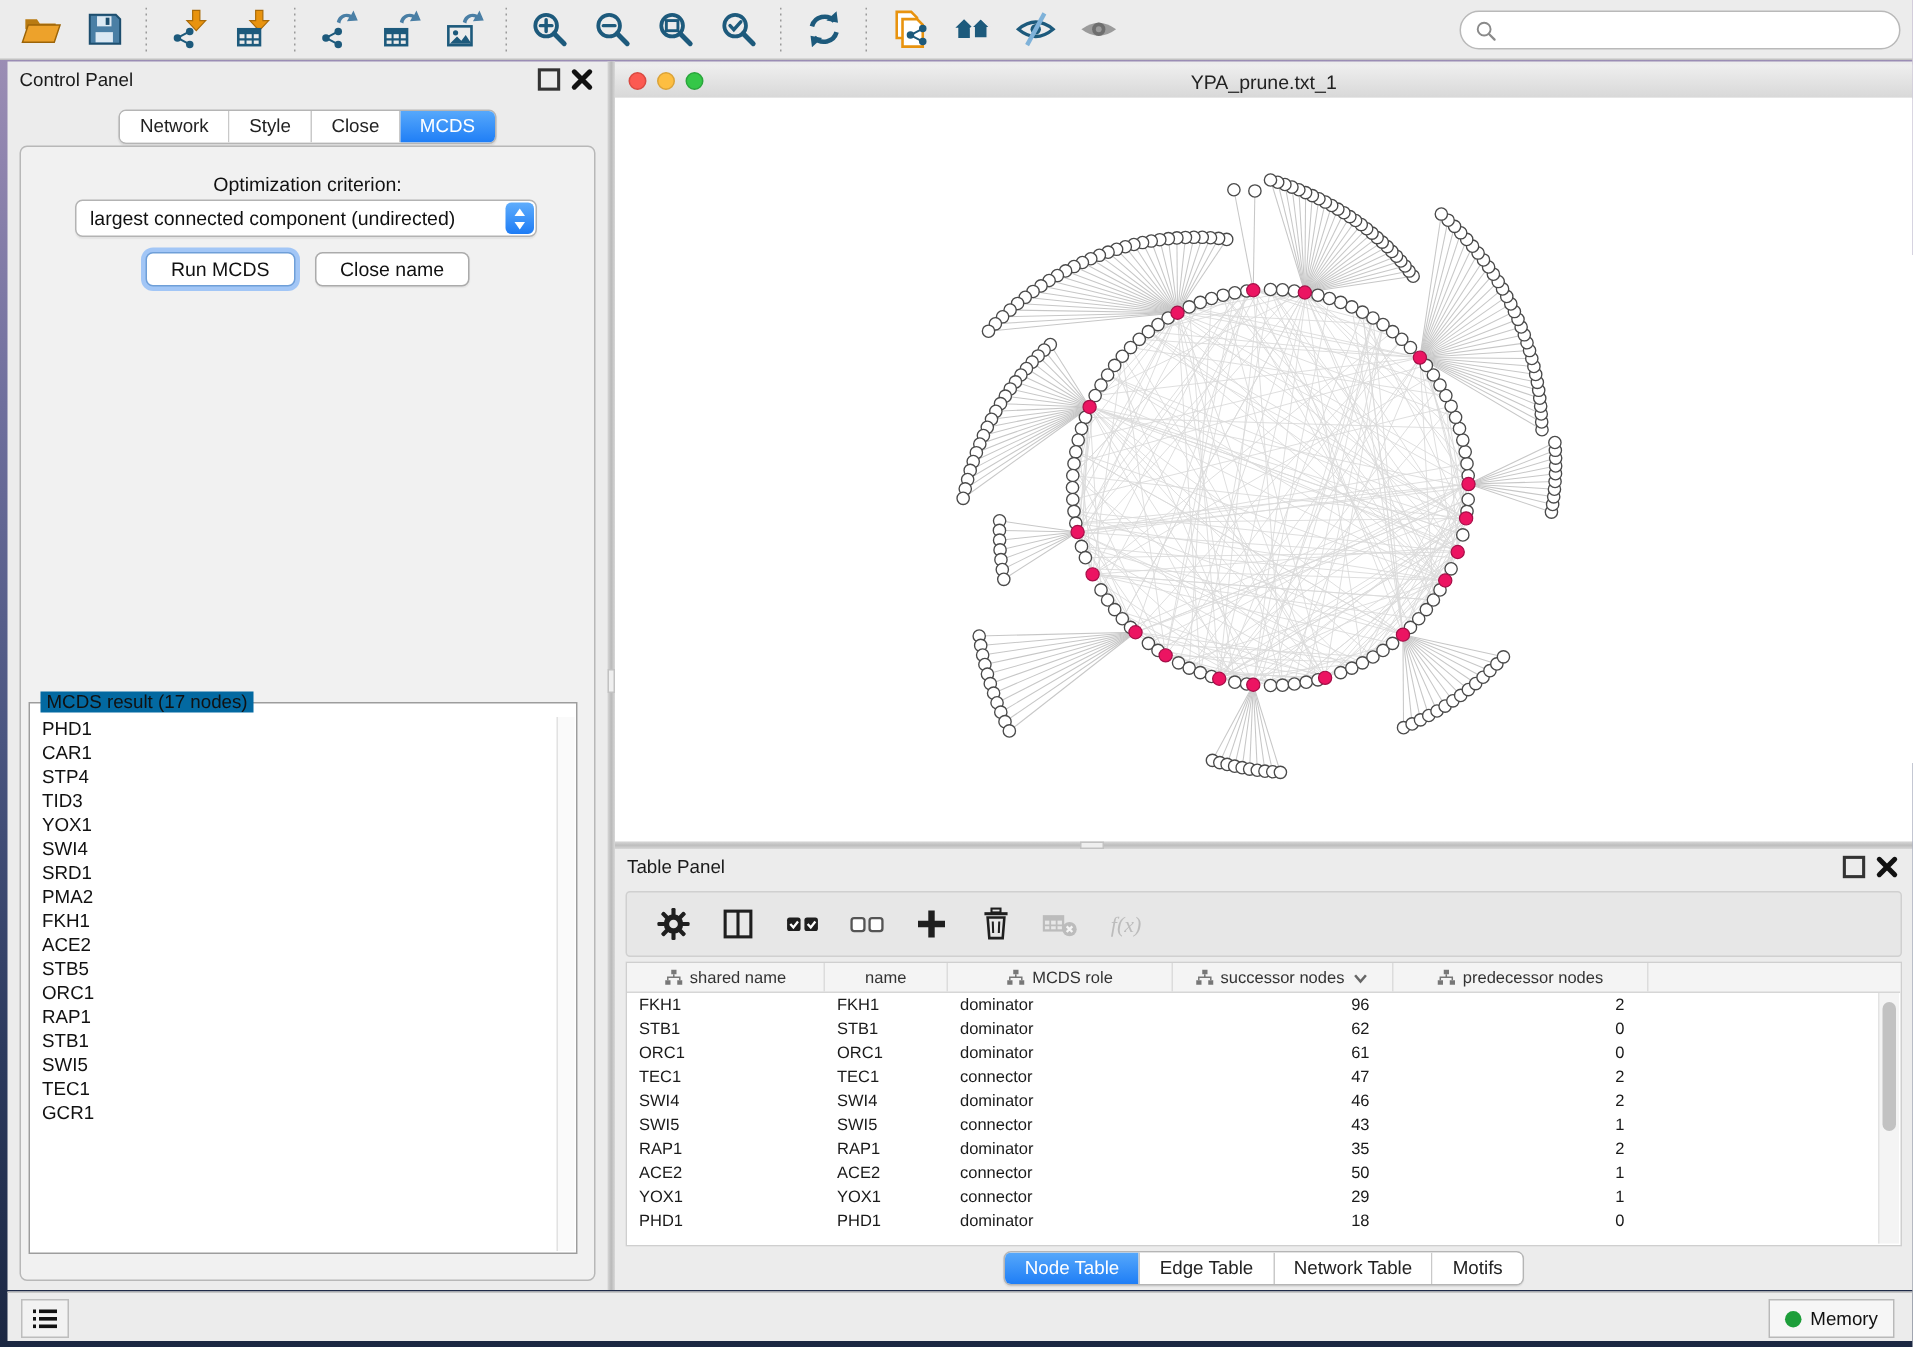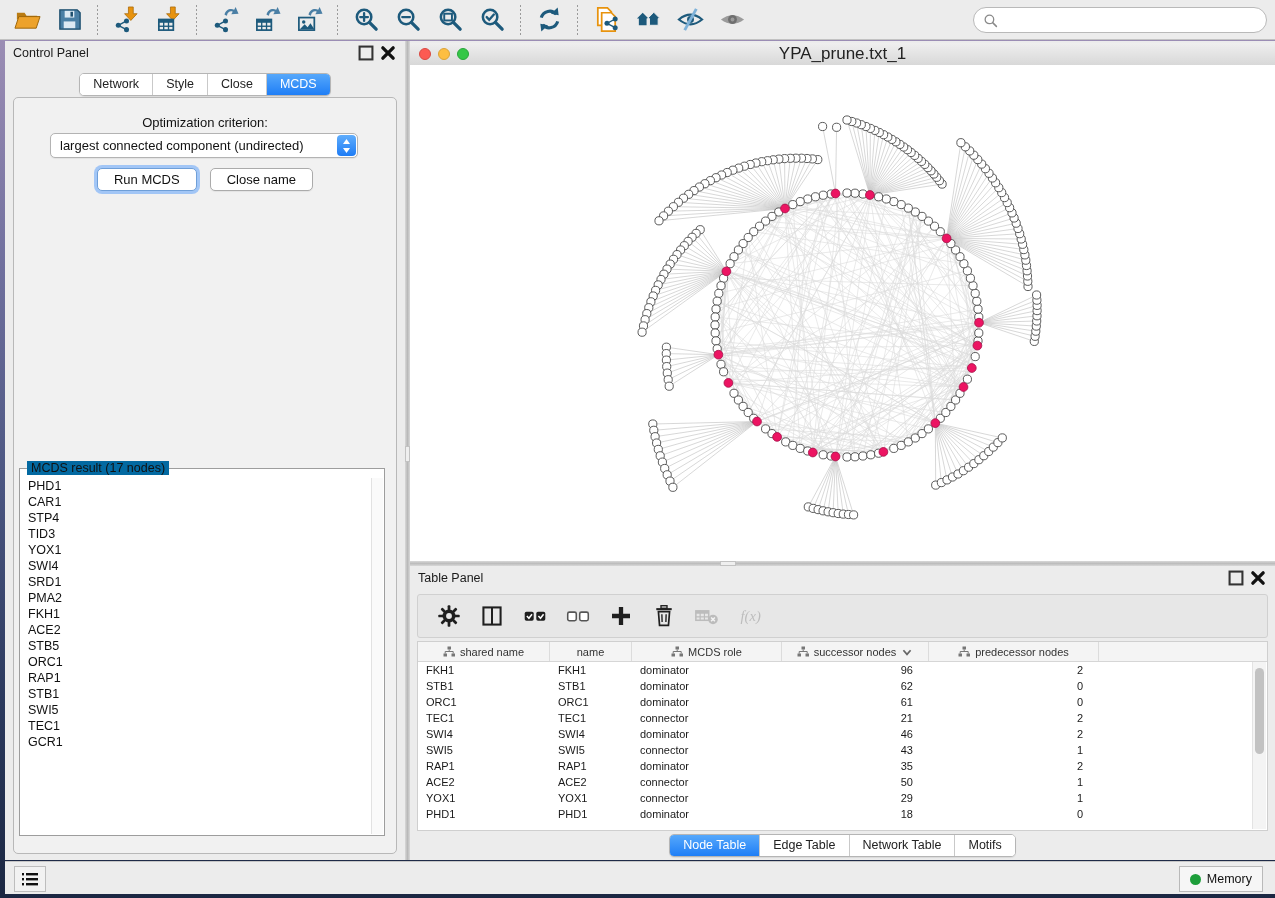"YPA_prune.txt_1" .net-title { font-size: 17px -> 13px }
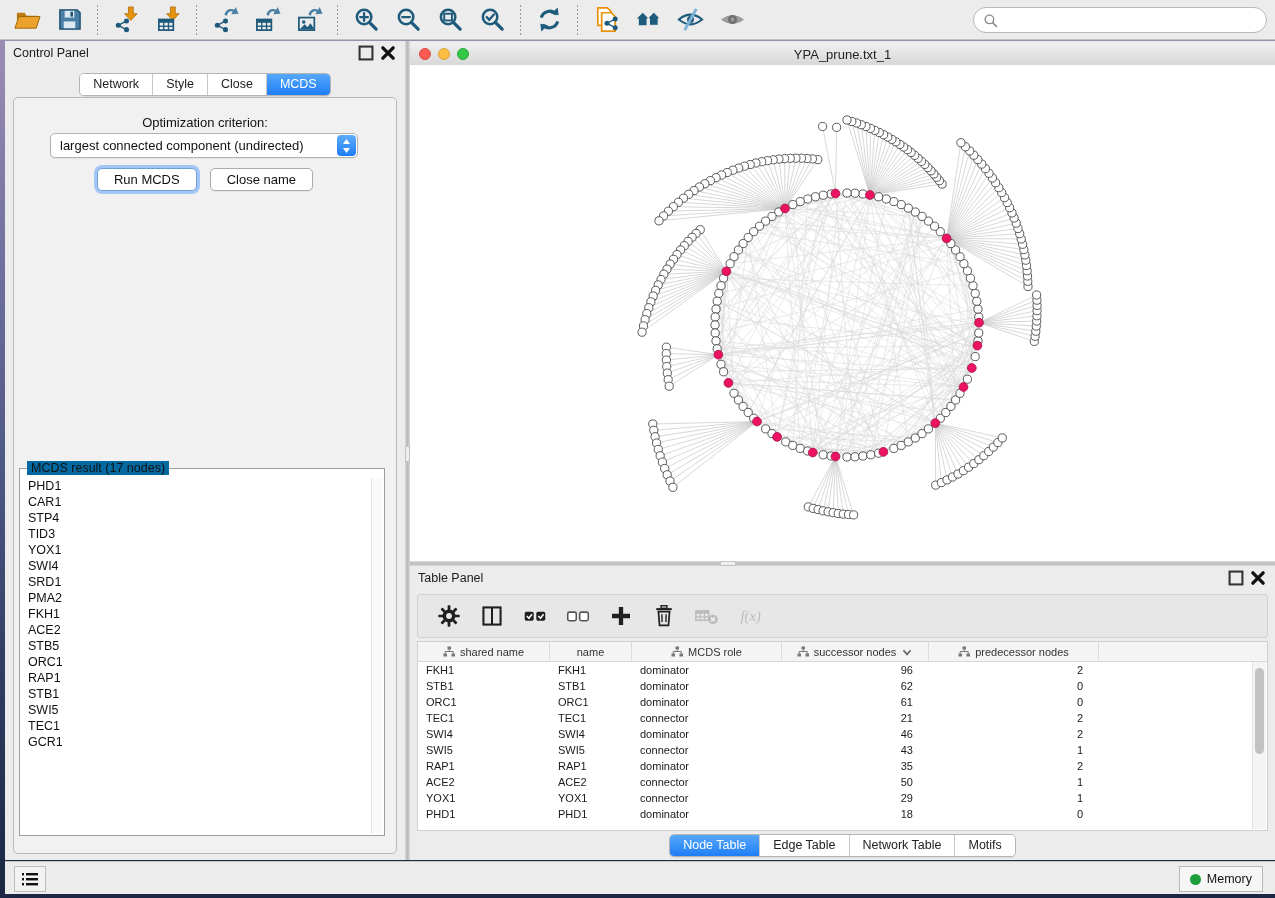"21" div.td { text: 21 -> 47 }
